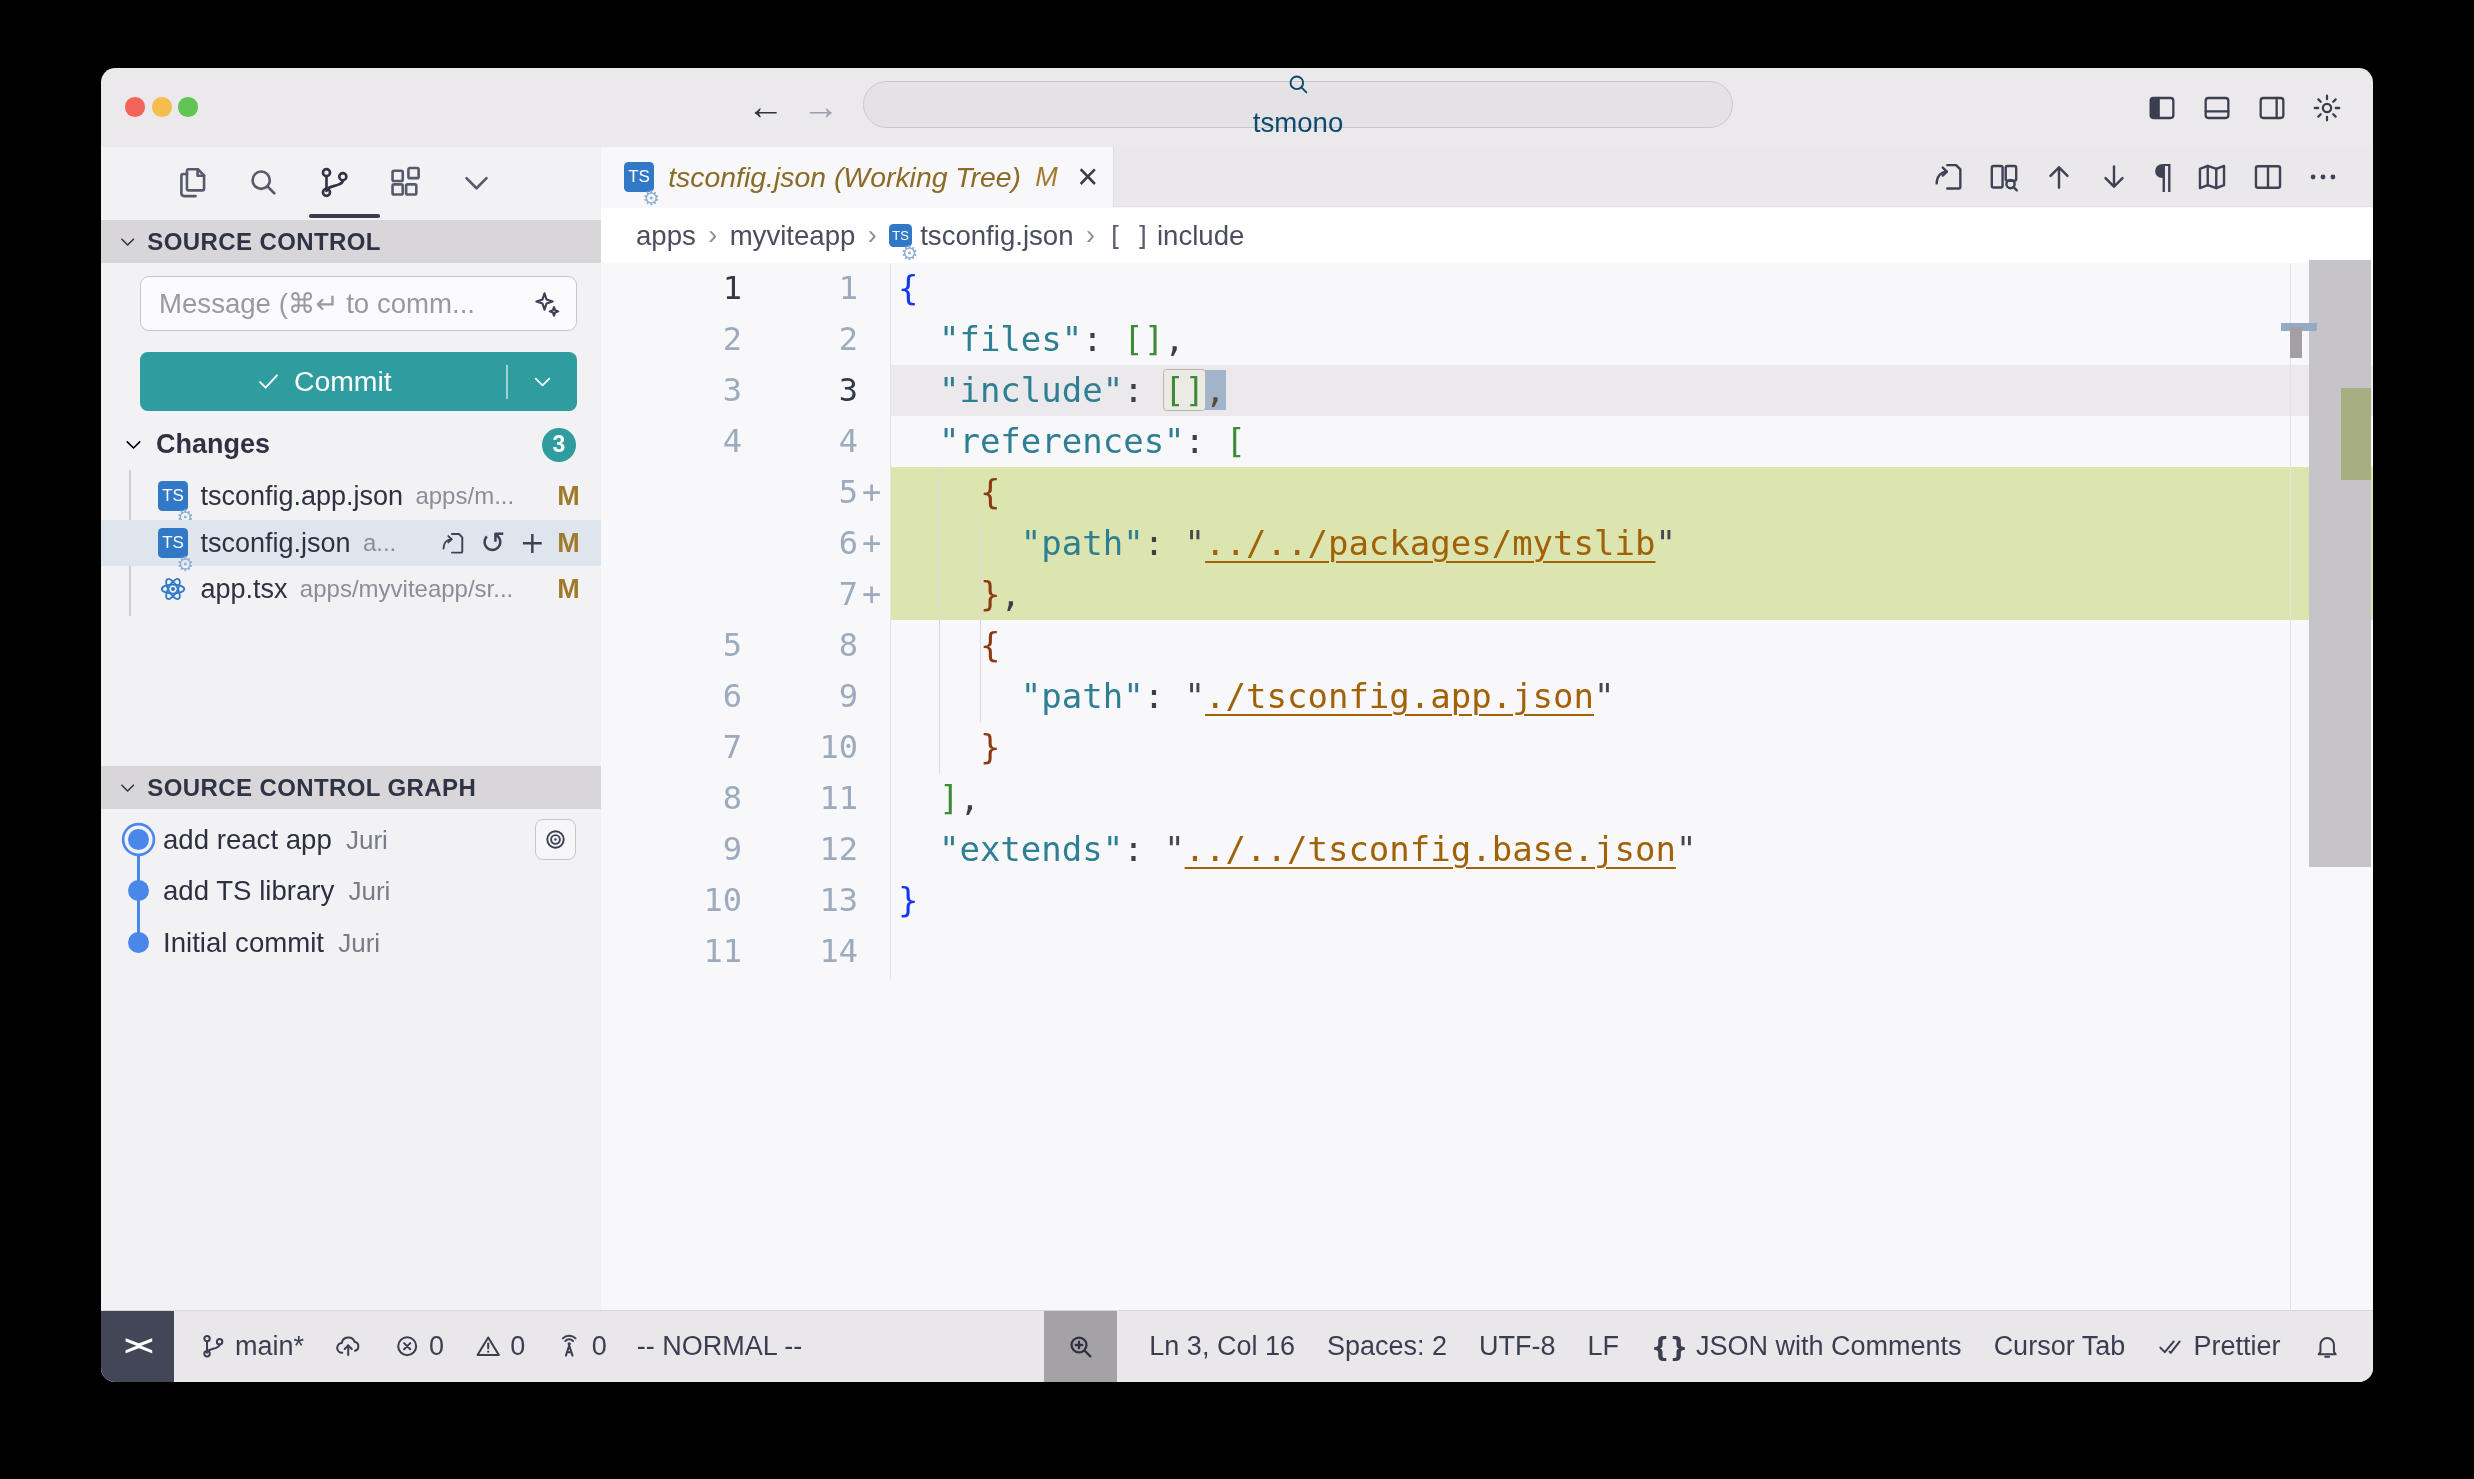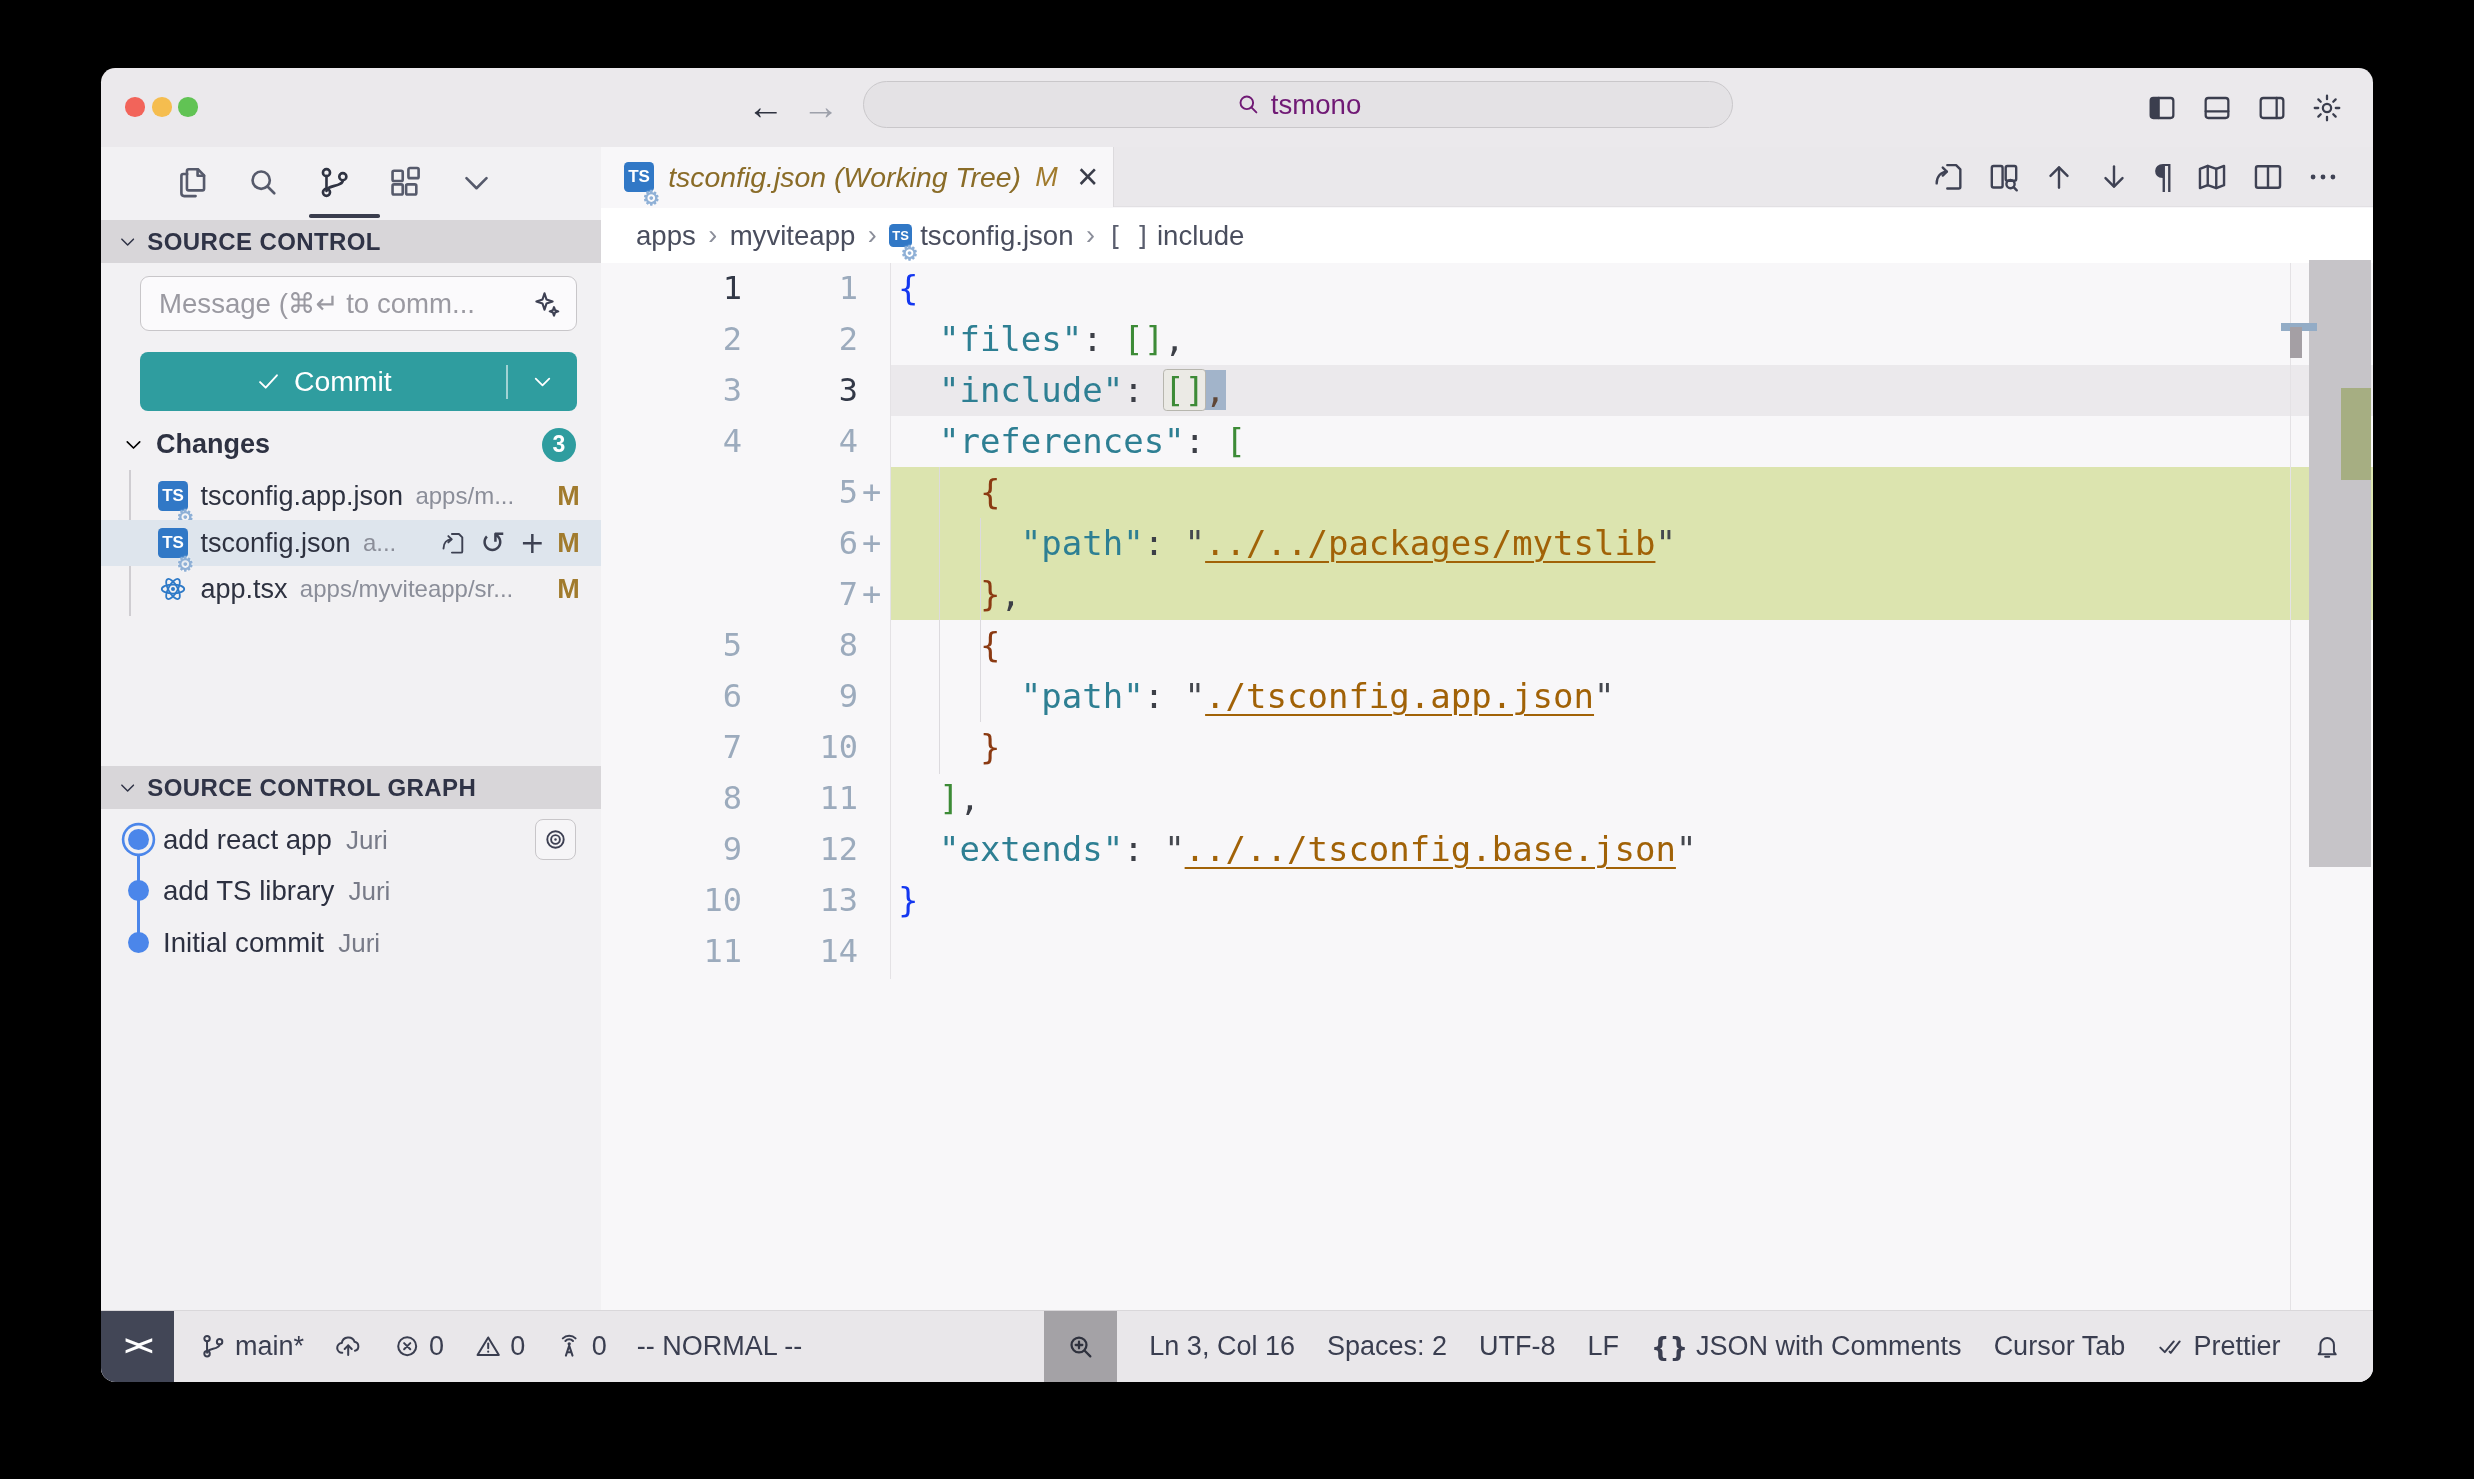"tsmono" .searchbox { color: #701a75 -> #0c4a6e; flex-direction: none -> column }
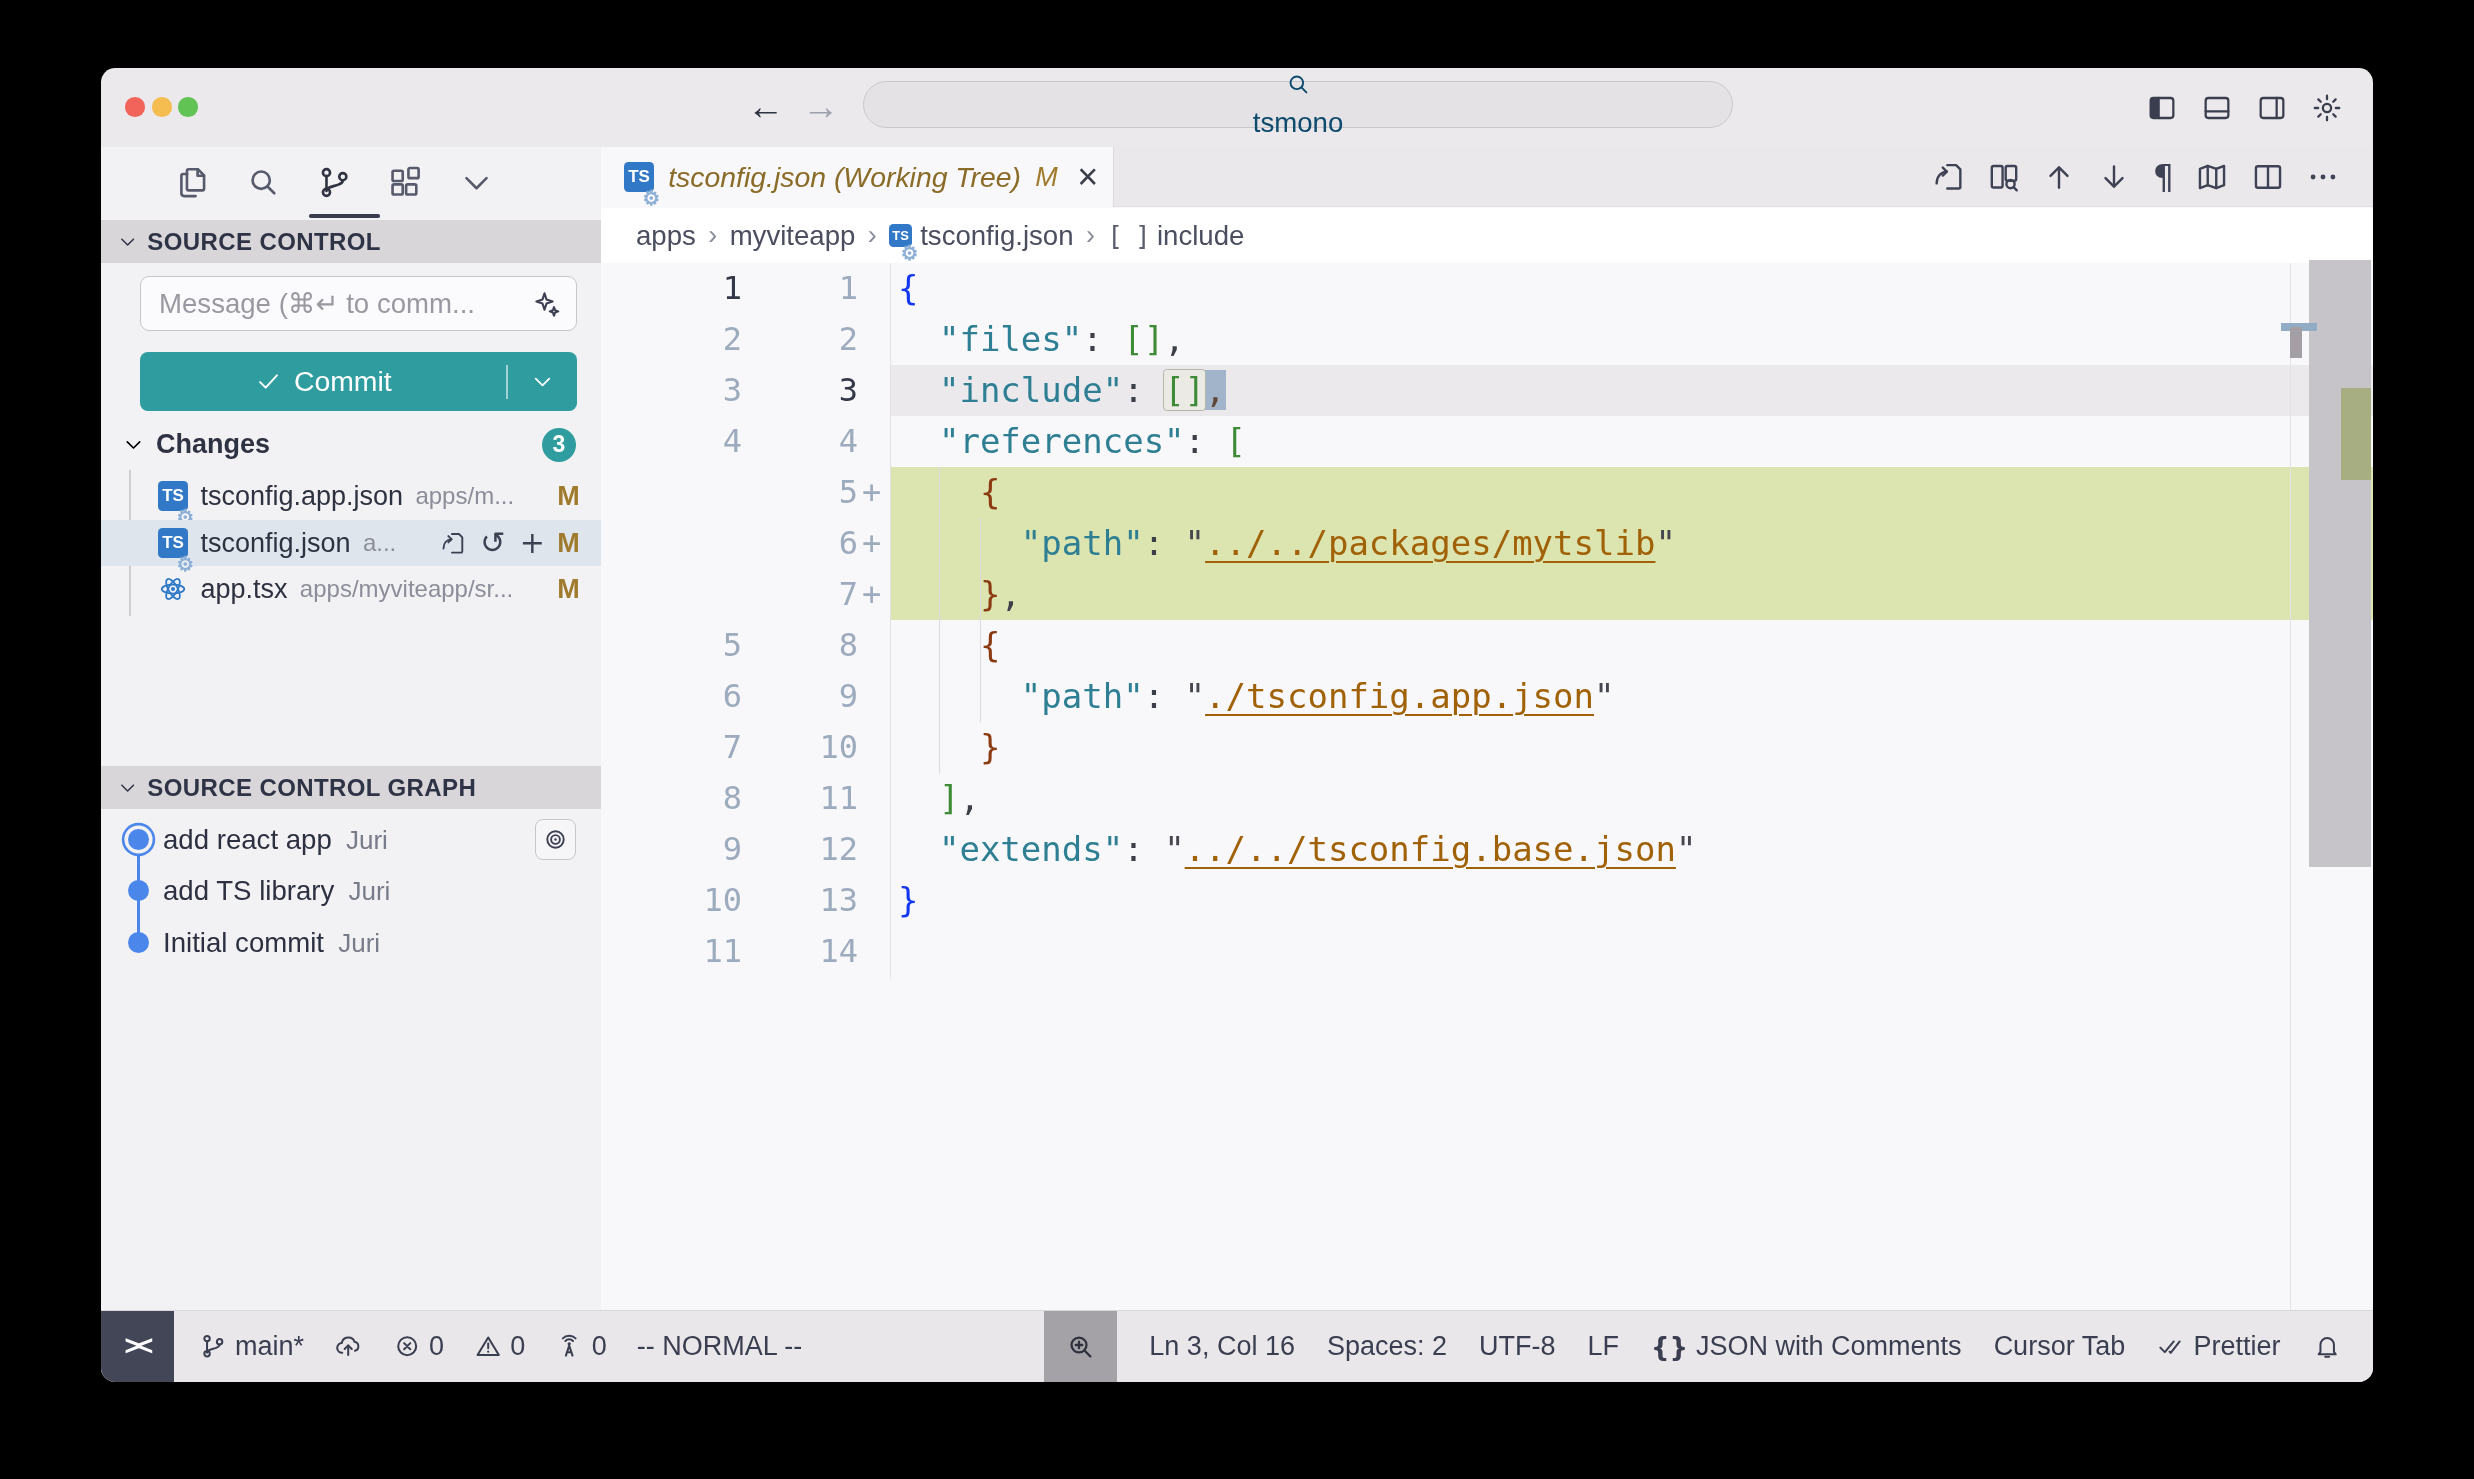"TS" .ts-badge { font-weight: bold -> normal }
